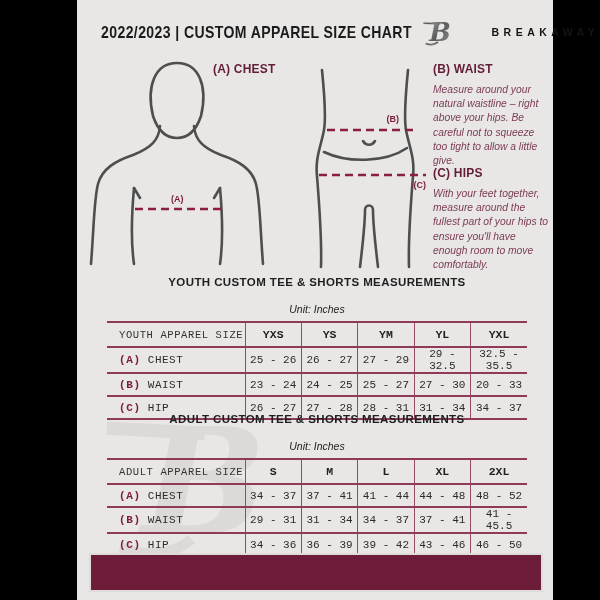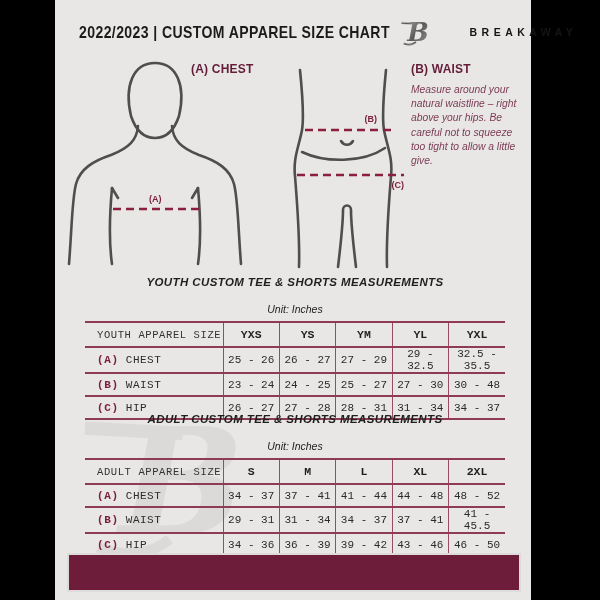"2022/2023 | CUSTOM APPAREL SIZE" .page { left: 55px -> 77px }
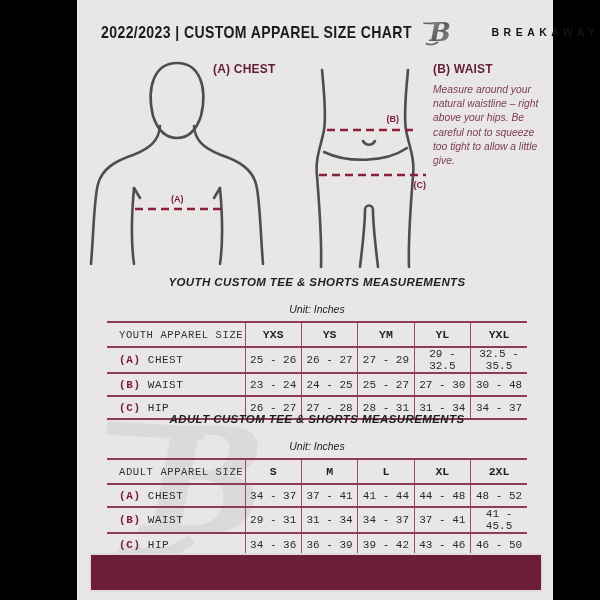"(C) HIPS" div.note { html: none -> <div> <h3><span>(C)</span> <span>HIPS</span></h3> <p>With your feet together, measure around the fullest part of your hips to ensure you'll have enough room to move comfortably.</p> </div> }
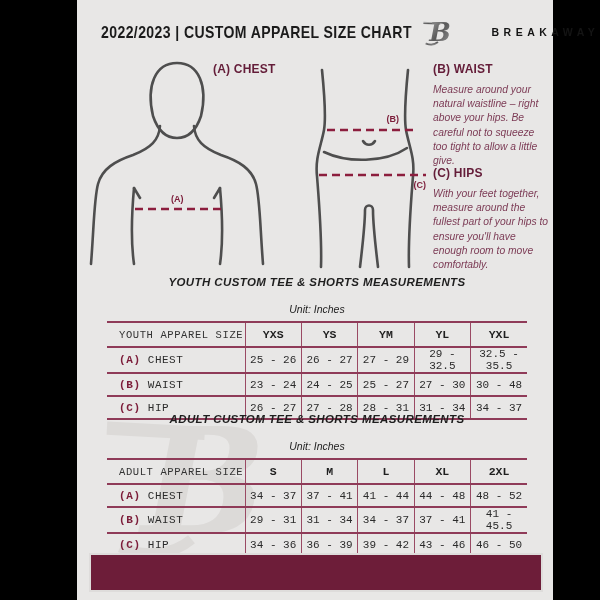"YOUTH CUSTOM TEE & SHORTS" .table-block h2 { font-style: italic -> none }
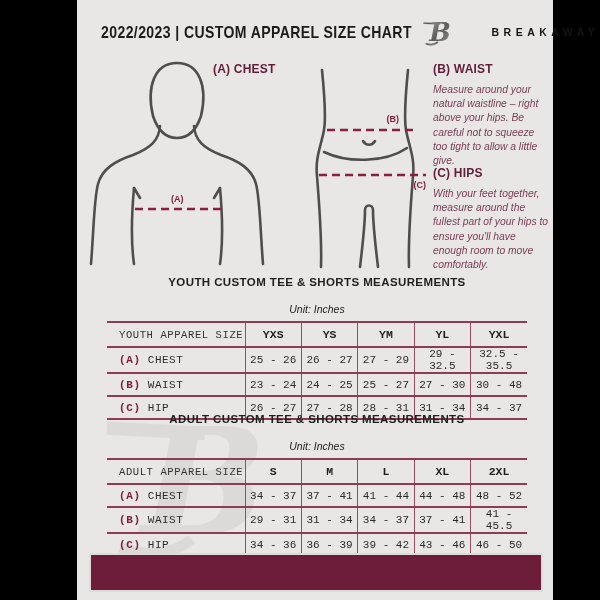"30 - 48" td { text: 30 - 48 -> 20 - 33 }
